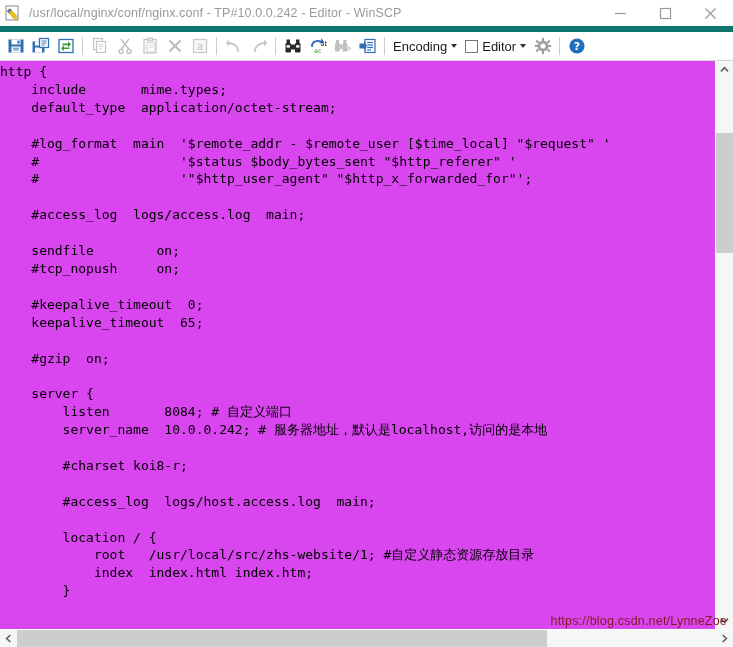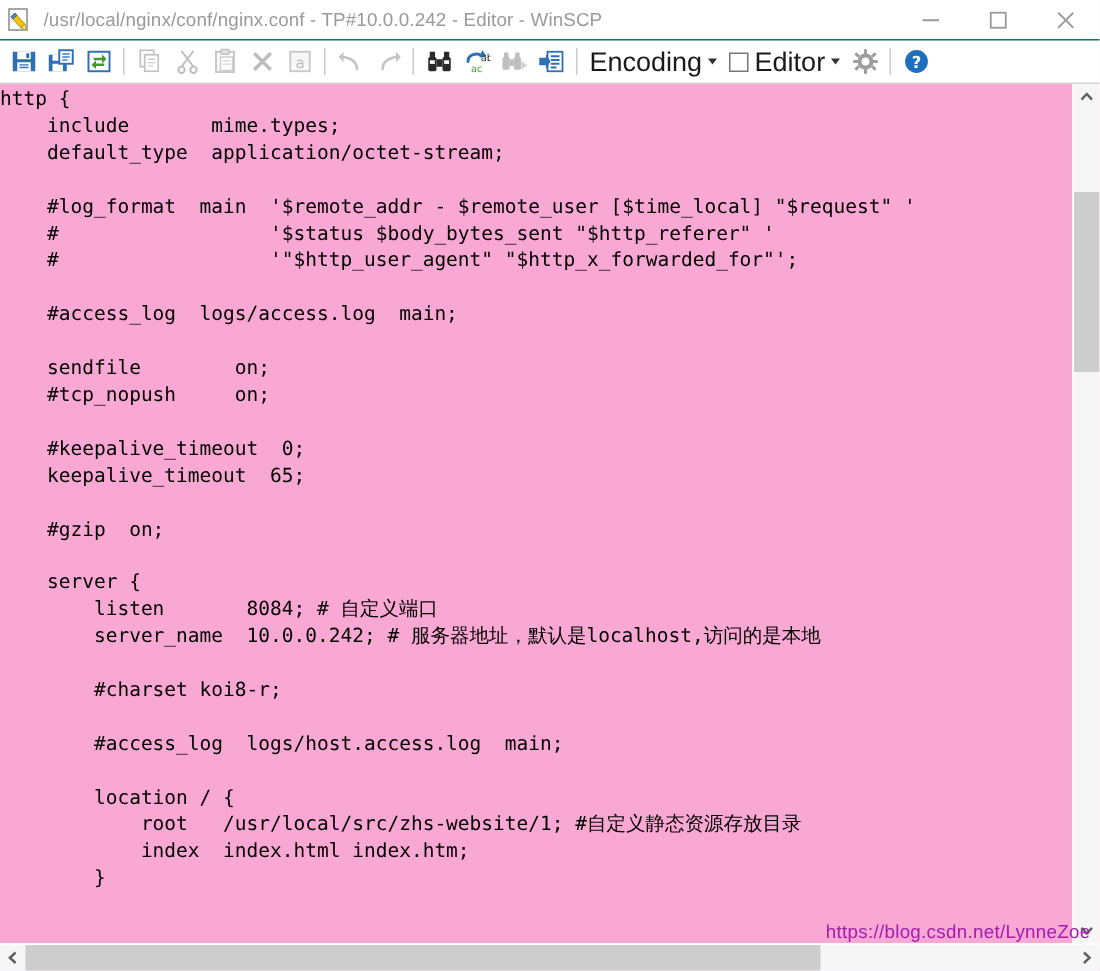"/usr/local/nginx/conf/nginx.conf -" #title-bar { border-bottom: 1px solid #0f766e -> 6px solid #0f766e }
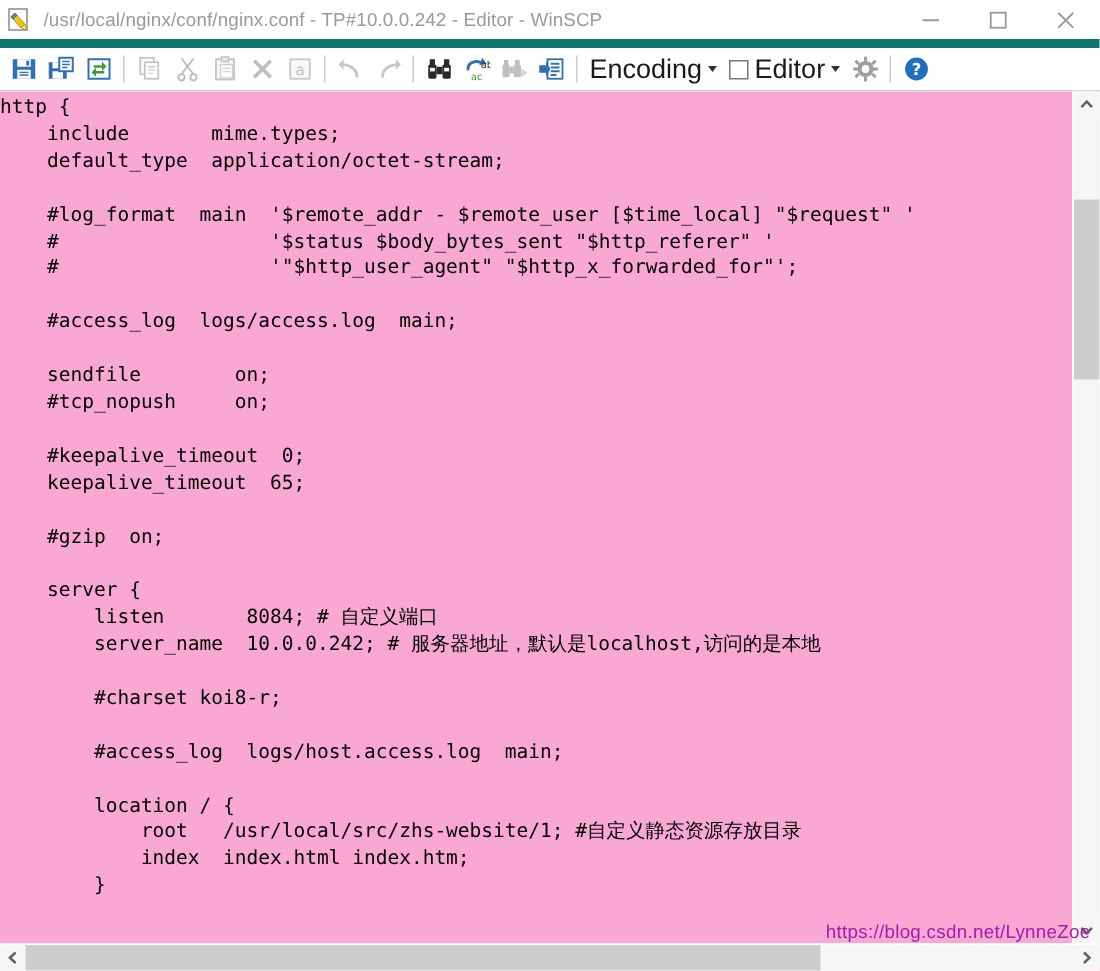"Encoding" .tb-drop-label { font-size: 18px -> 13px }
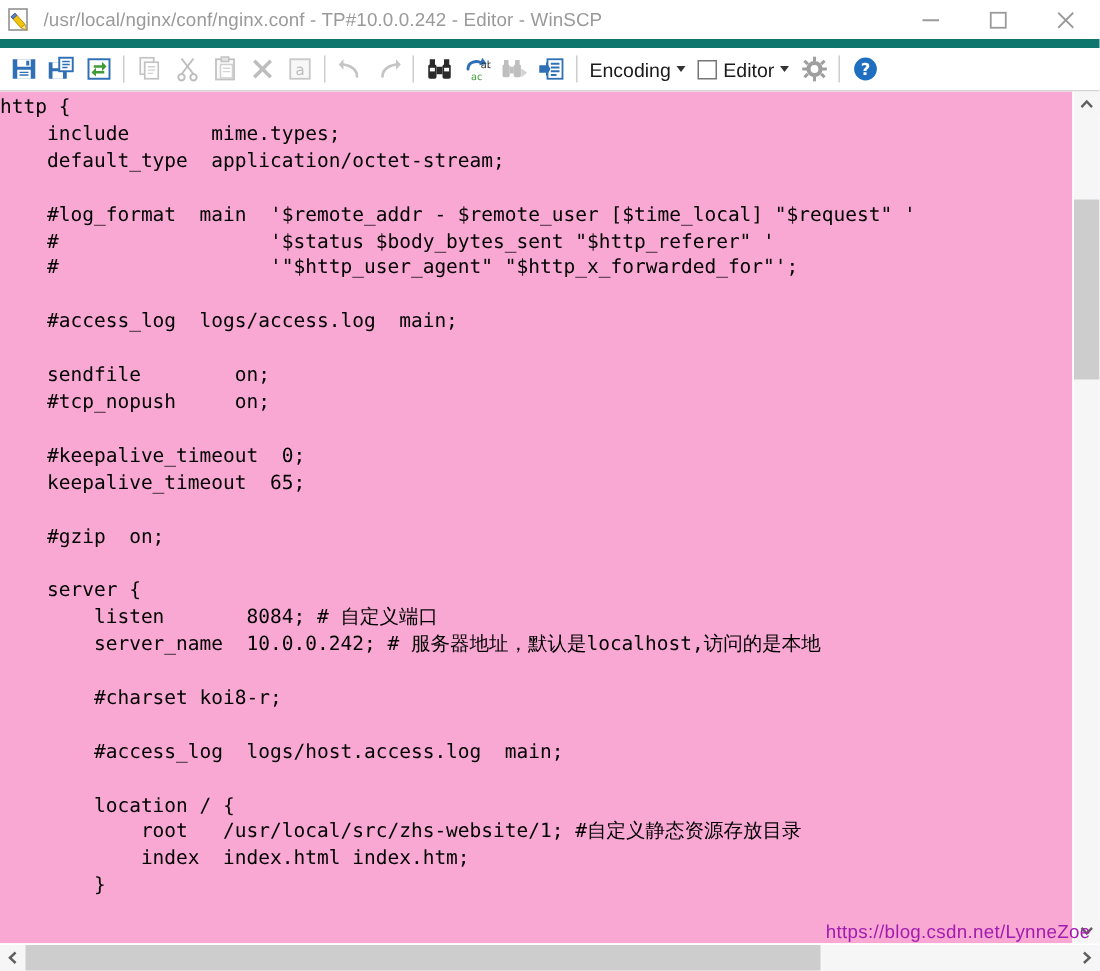"http {" #code-pane { background: #f9a8d4 -> #d946ef }
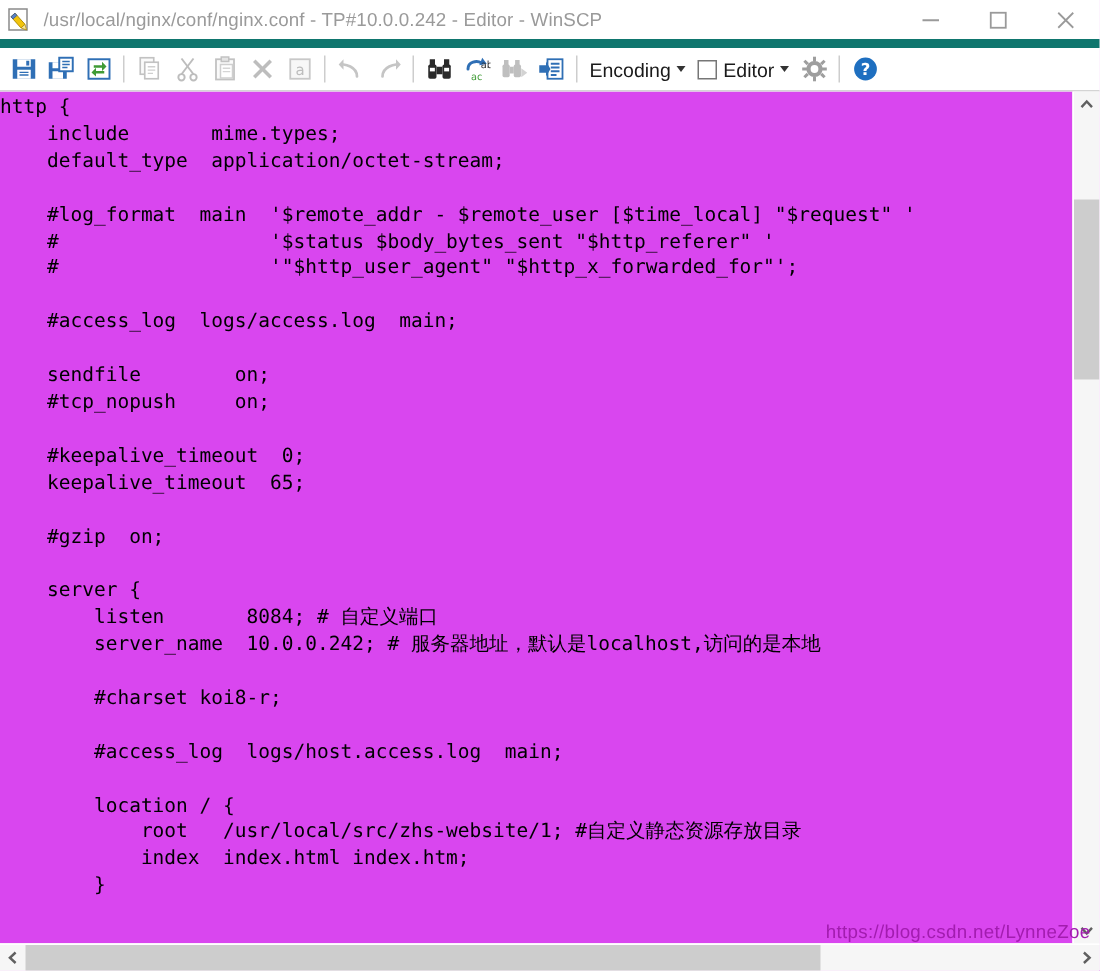"https://blog.csdn.net/LynneZoe" #watermark { color: #a21caf -> #7f1d1d }
